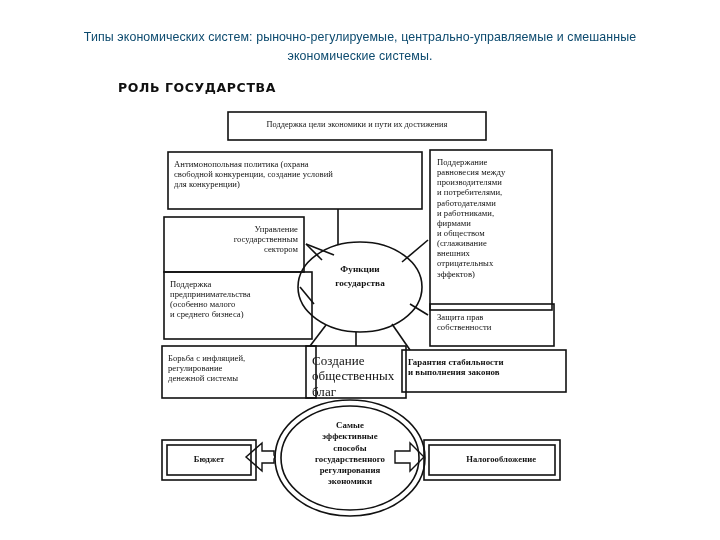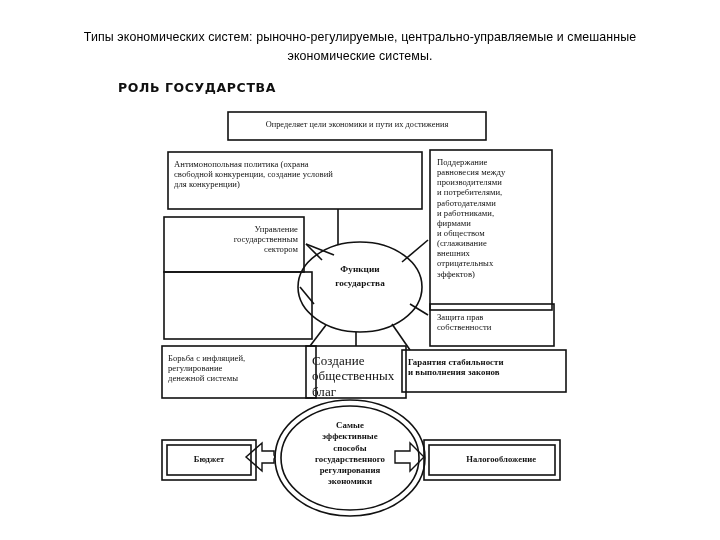"Типы экономических систем:" #slide-title { color: #000000 -> #0c4a6e }
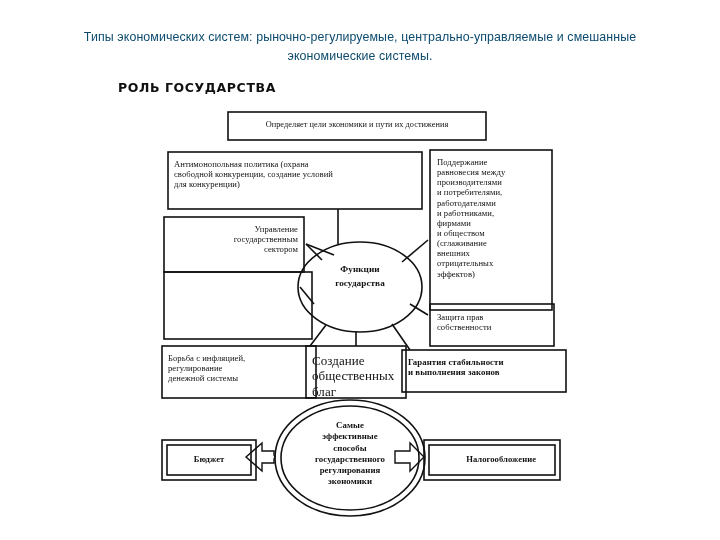"Определяет цели экономики и пути" div.node-text { text: Определяет -> Поддержка }
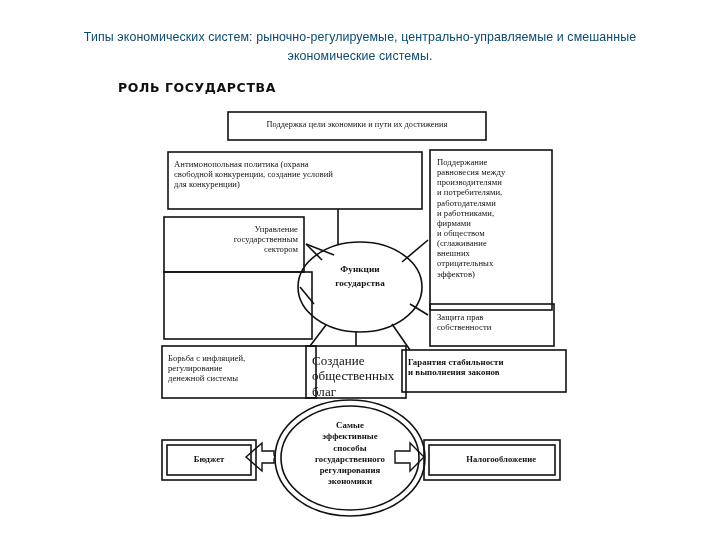"Поддержка" div.node-text { html: none -> <div>Поддержка предпринимательства (особенно малого и среднего бизнеса)</div> }
